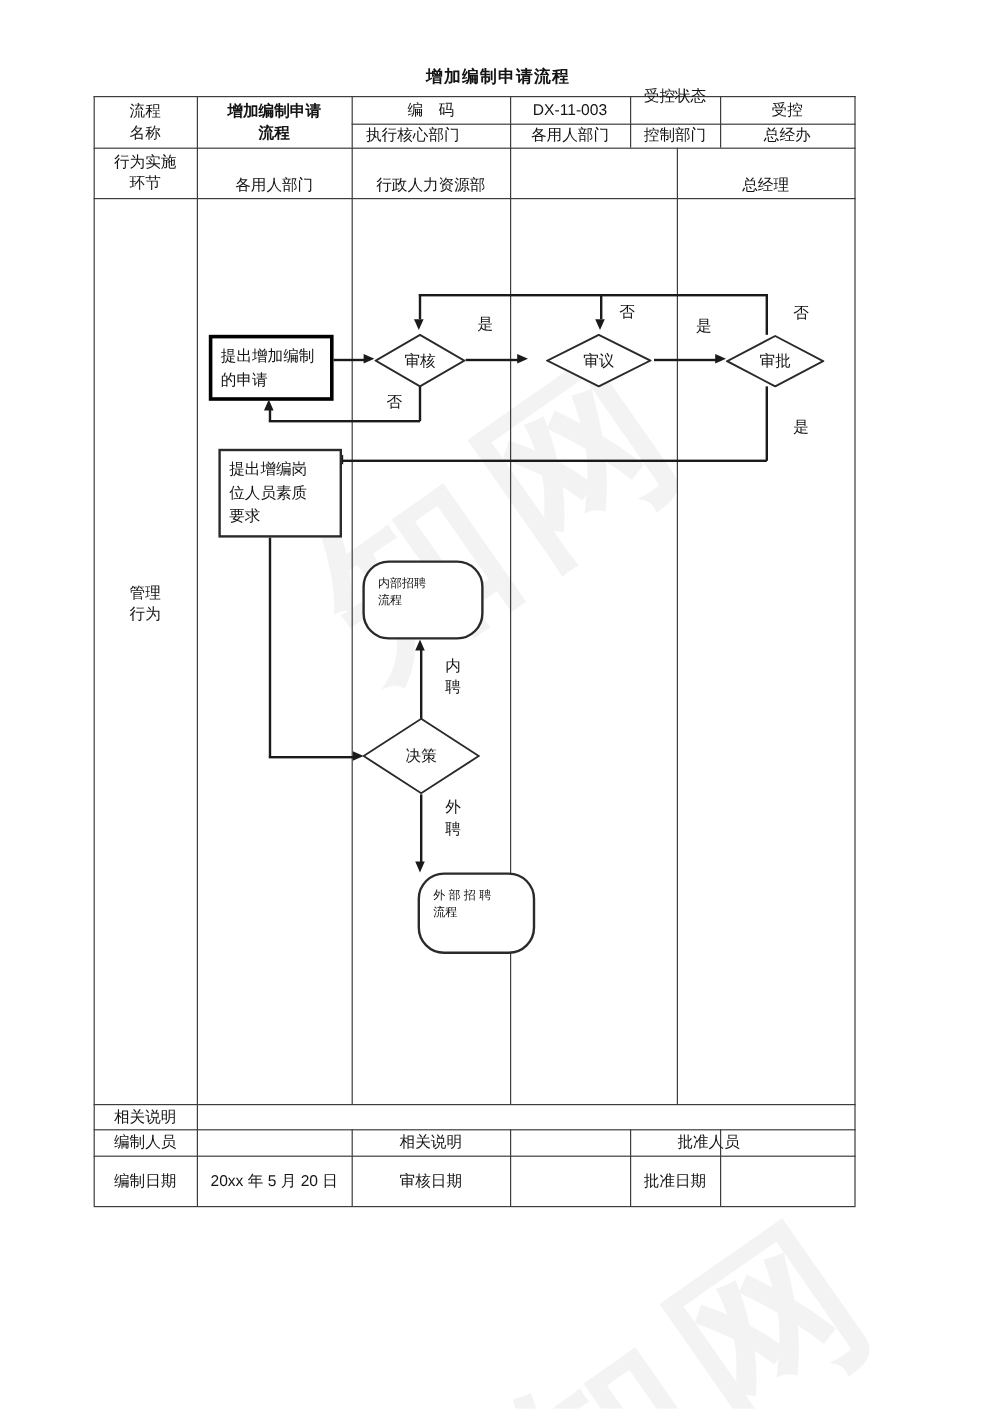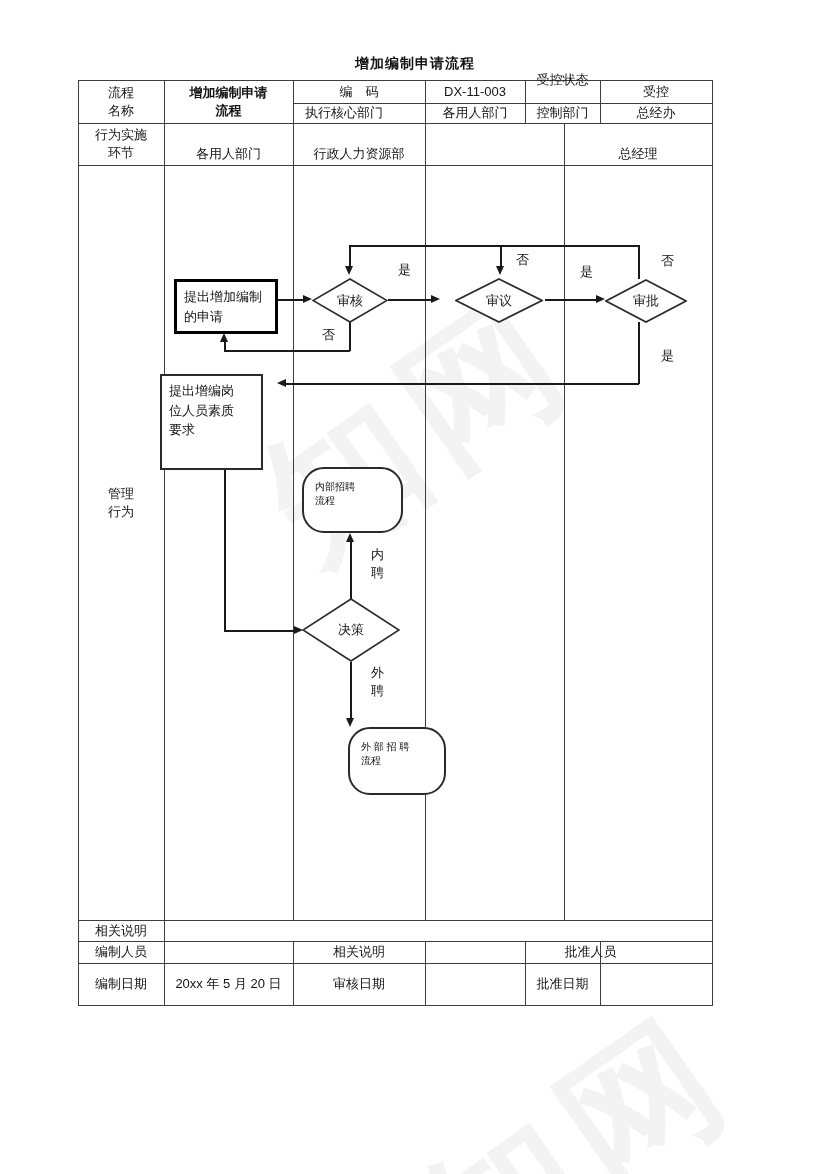"提出增编岗" div.nbox { height: 96px -> 74px; left: 160px -> 182px }
